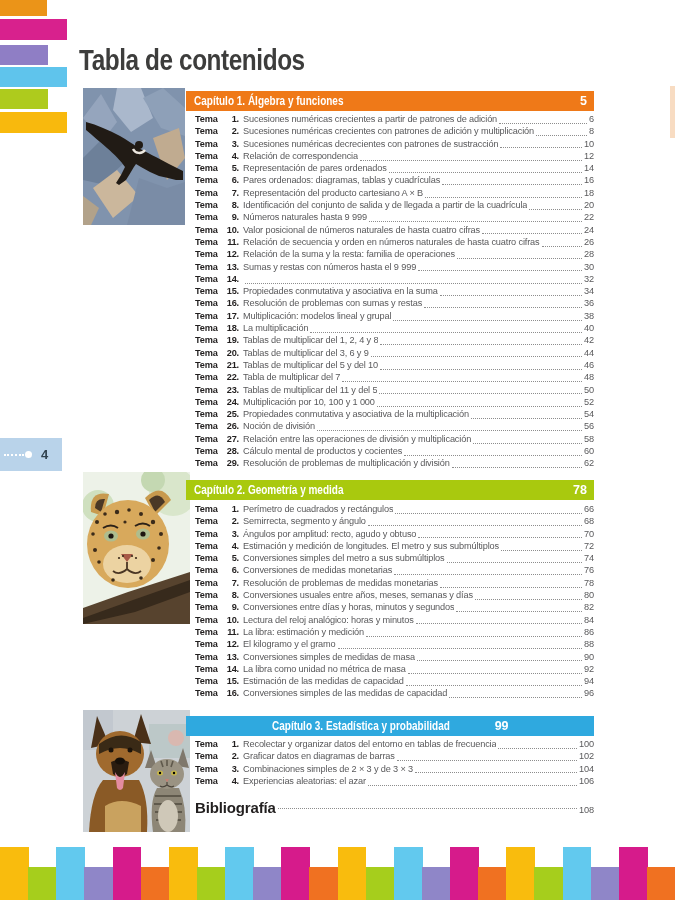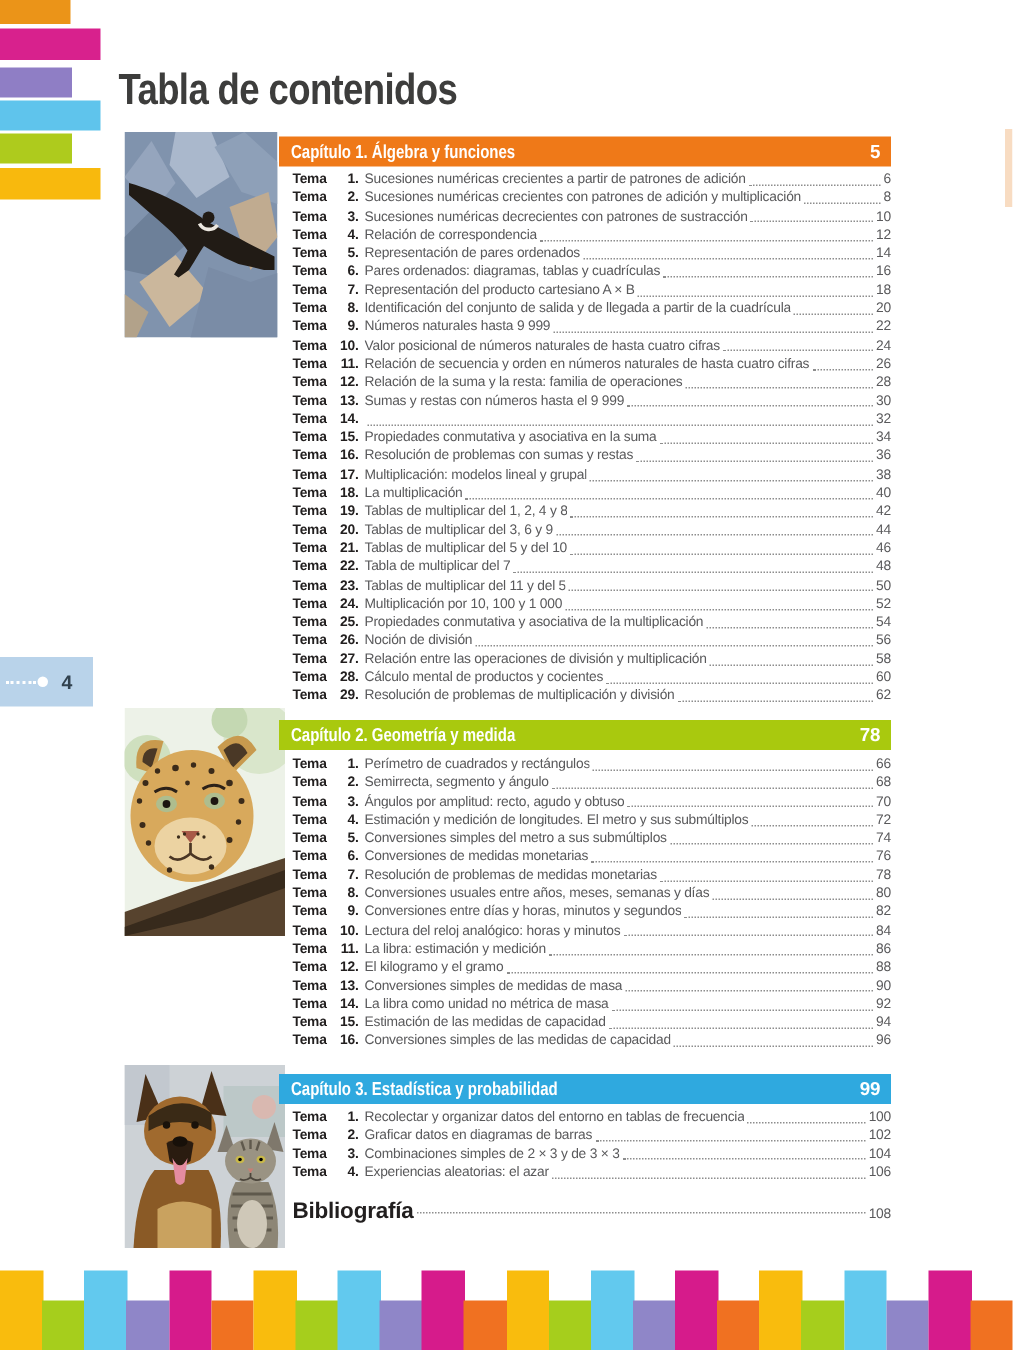"Capítulo 3. Estadística y probabilidad" header.chapter-header { justify-content: none -> center }
